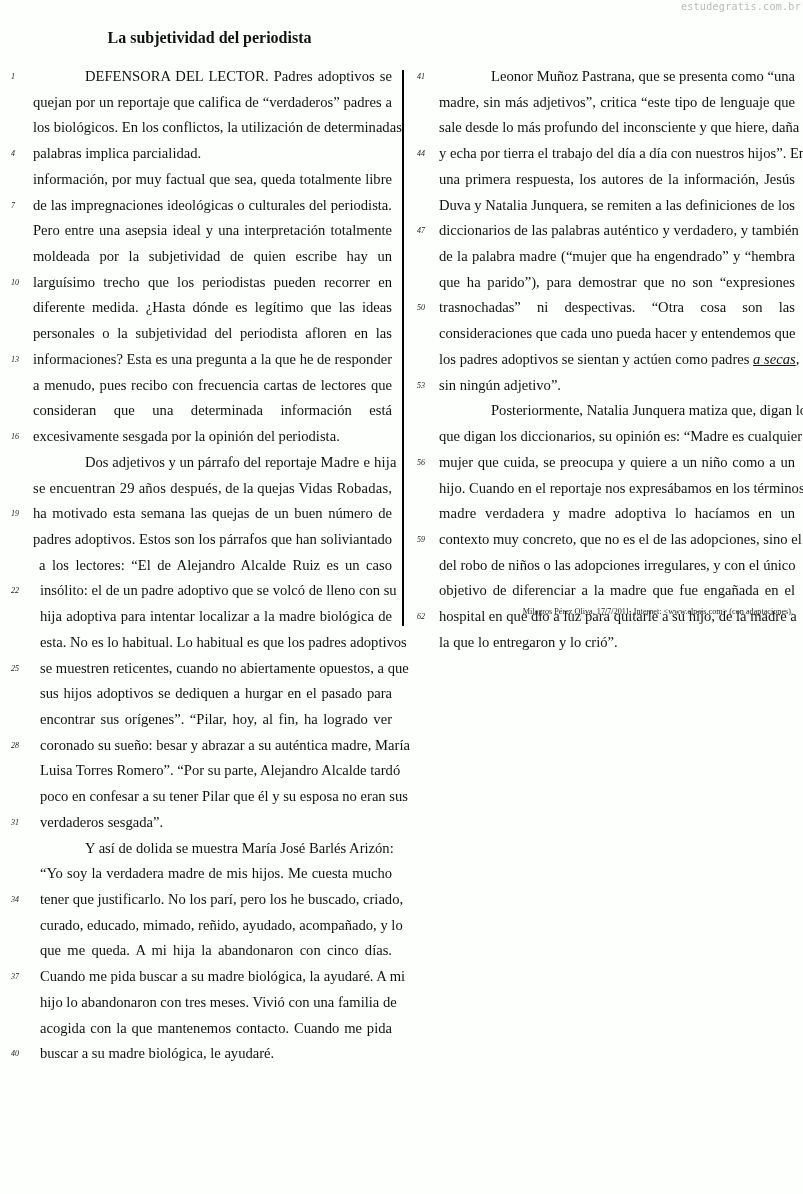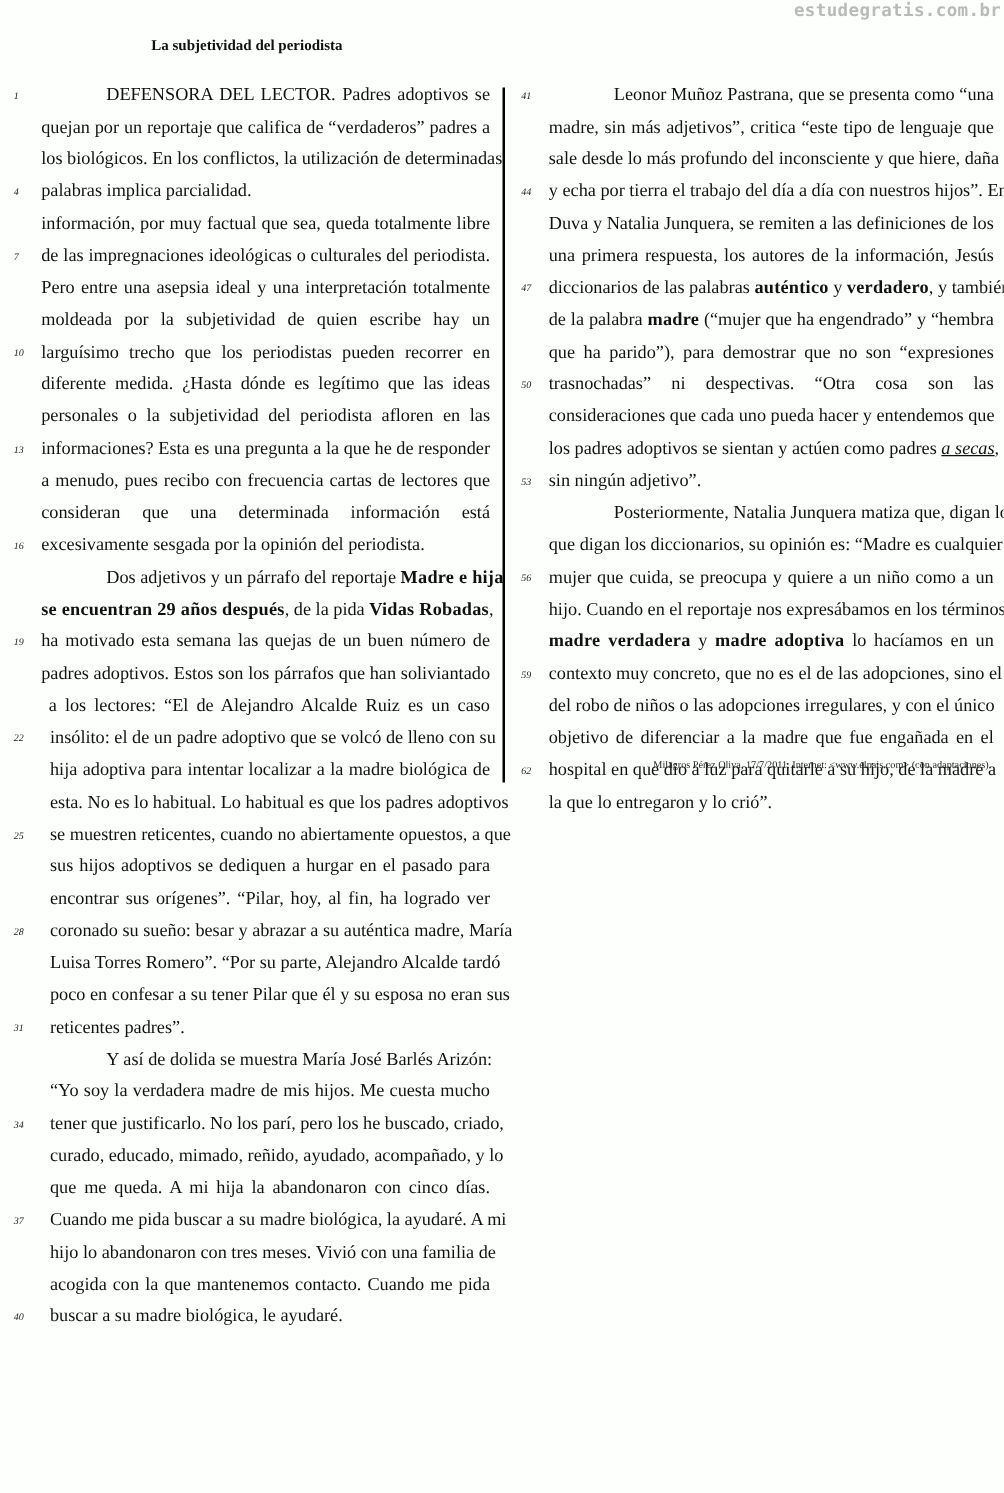"estudegratis.com.br" .watermark { font-size: 14px -> 10px; font-weight: bold -> none }
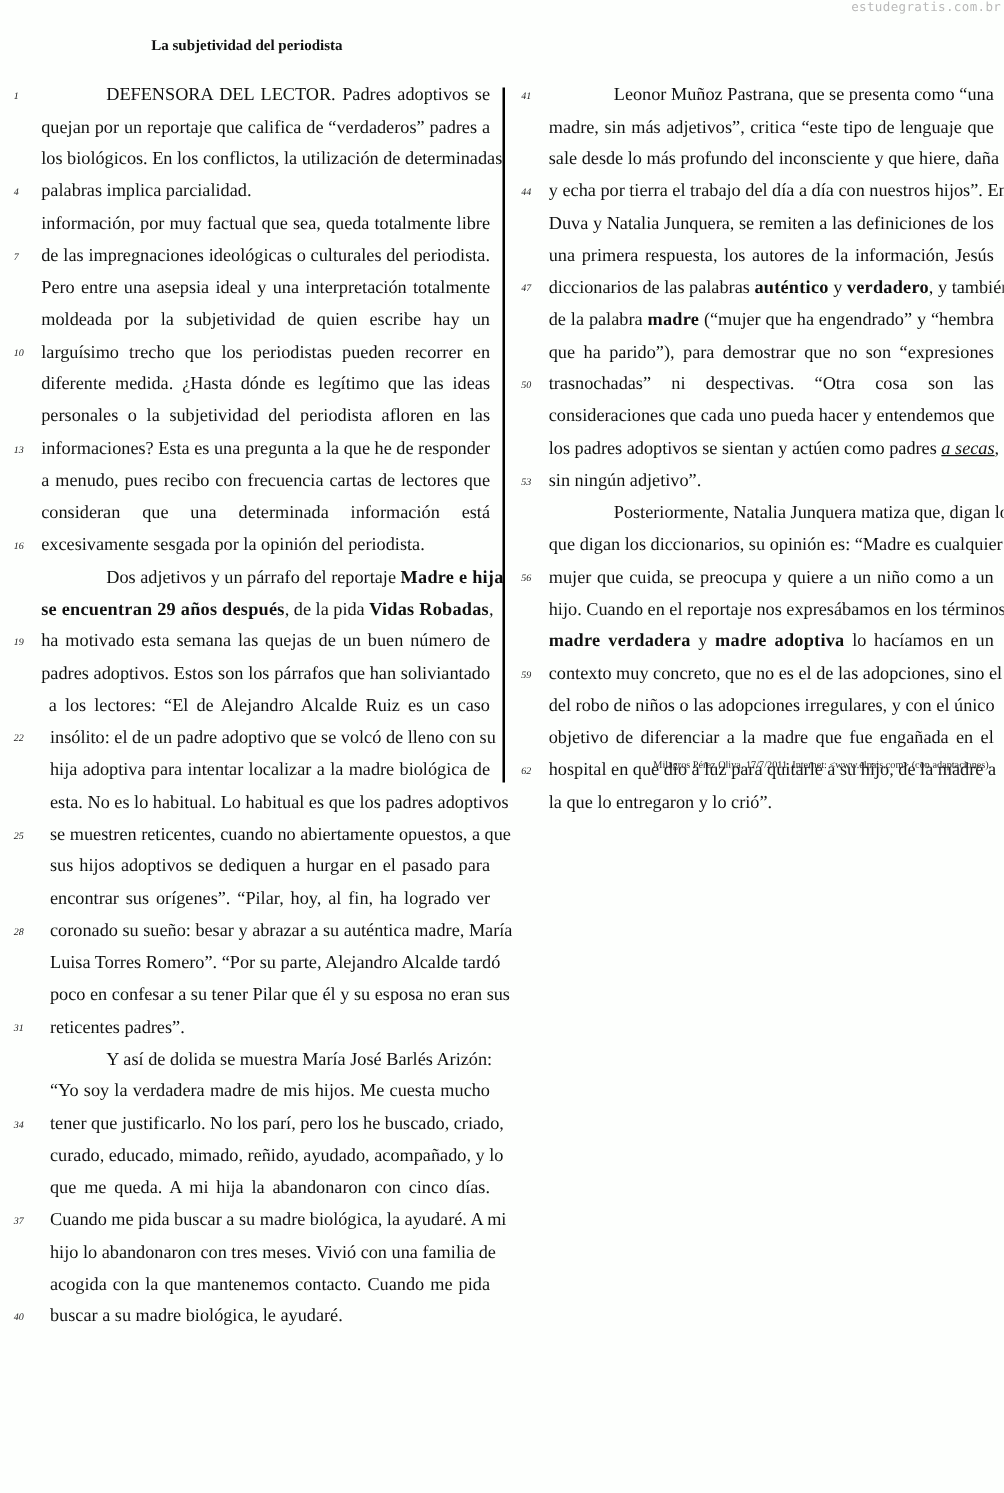"La subjetividad del periodista" .title { font-size: 12px -> 16px; left: 0 -> 12px }
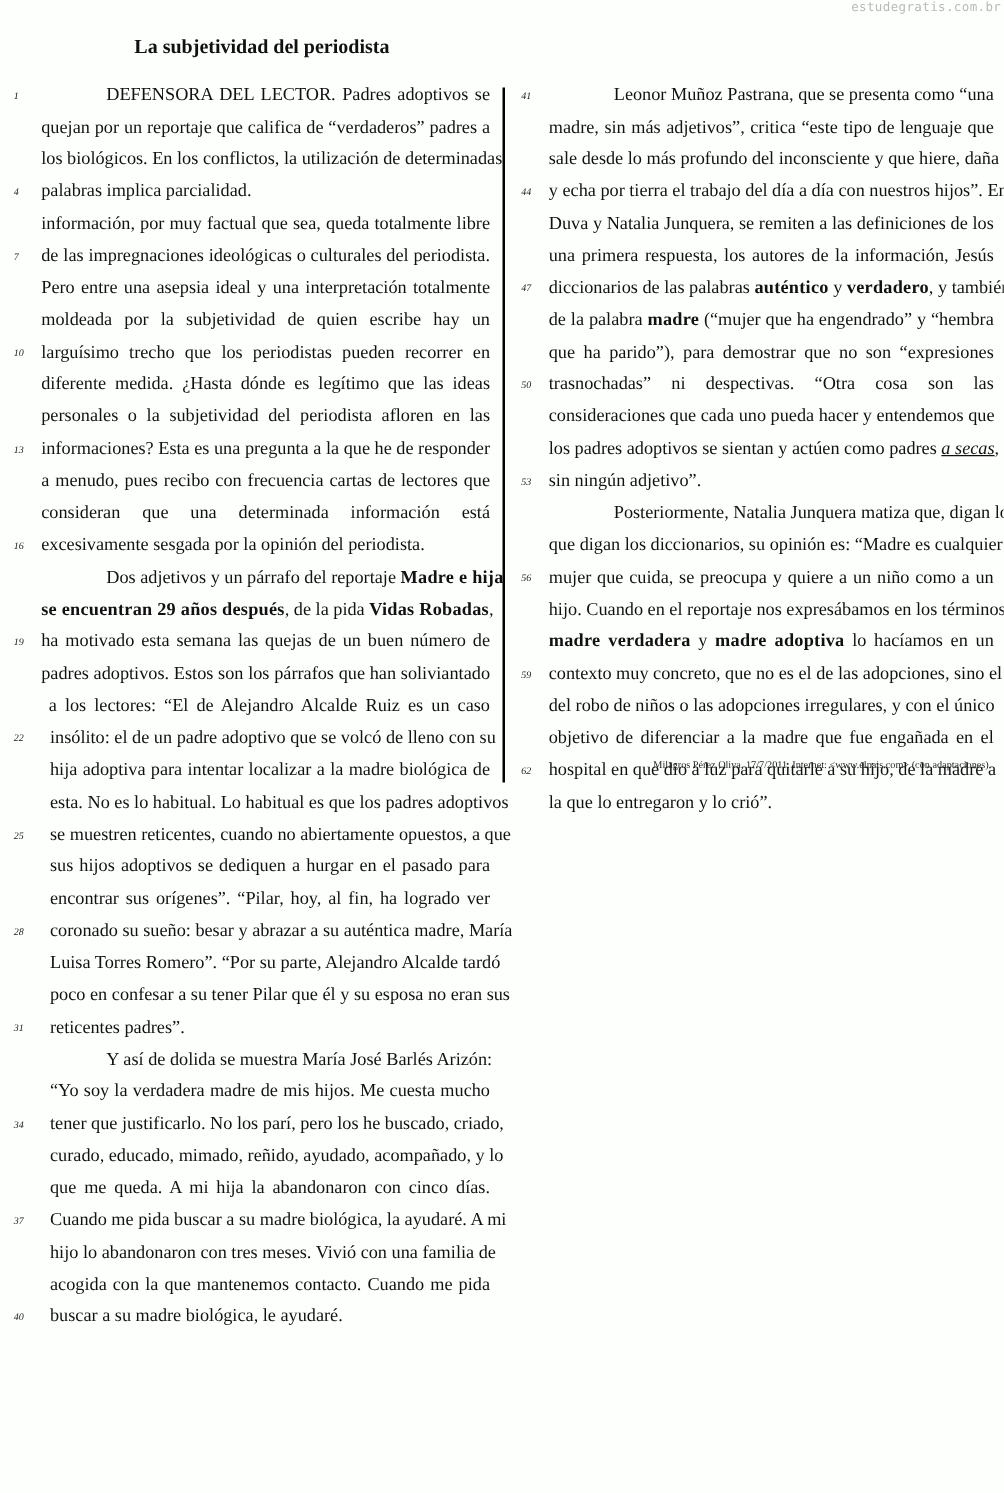"Duva y Natalia Junquera, se" div.line { order: before "una primera respuesta, los autores" -> after "una primera respuesta, los autores" }
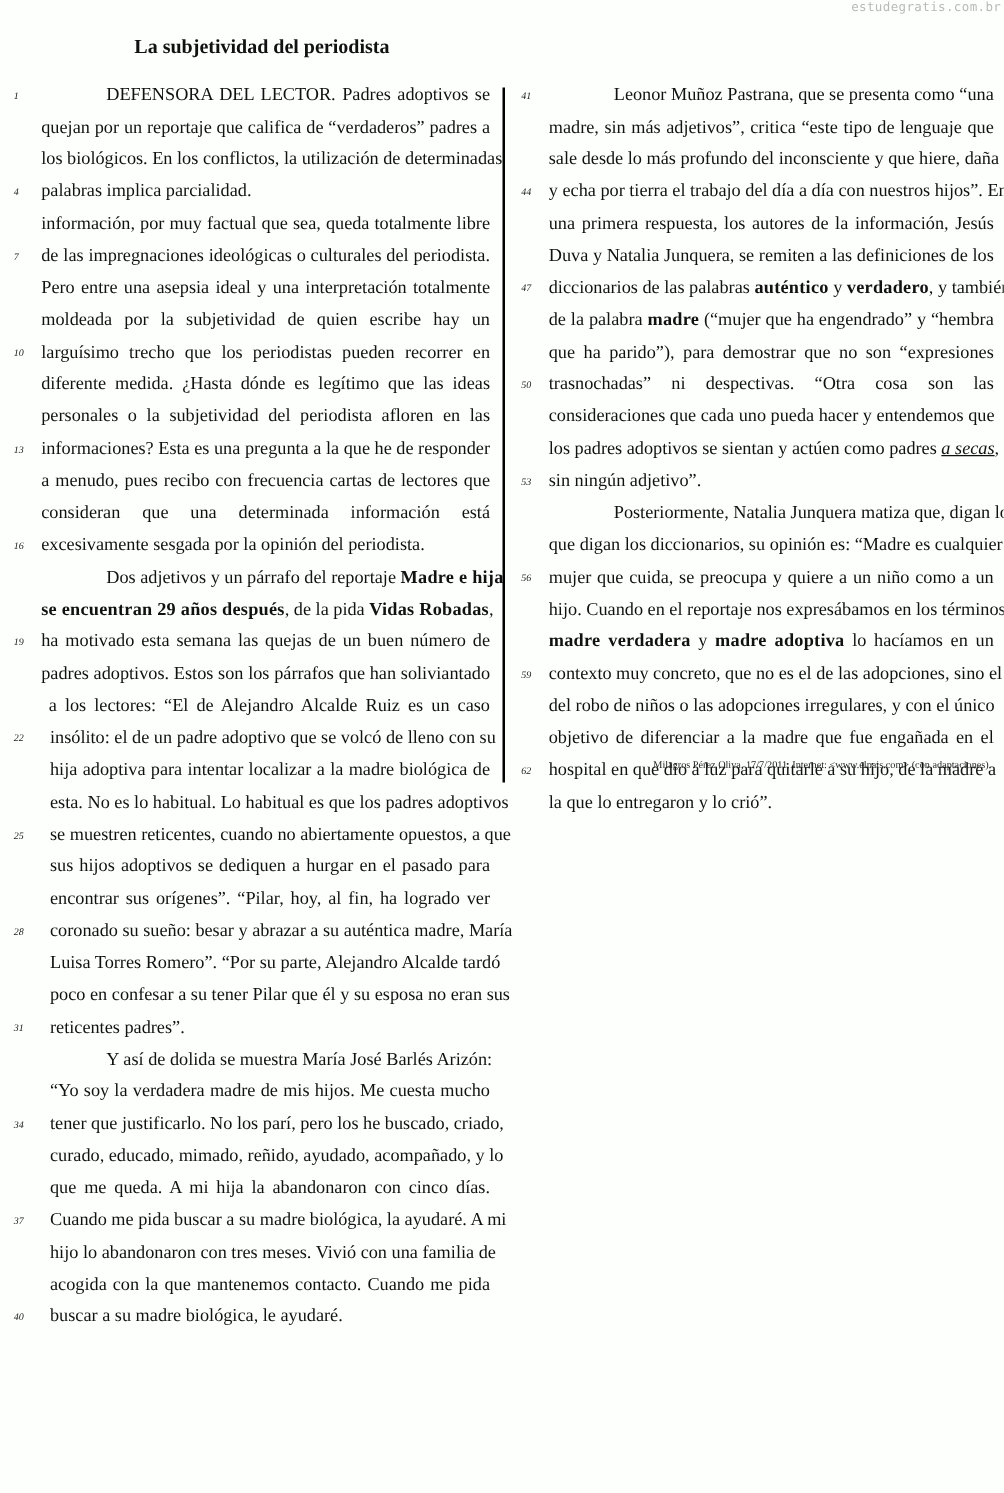"auténtico" b { font-weight: bold -> normal }
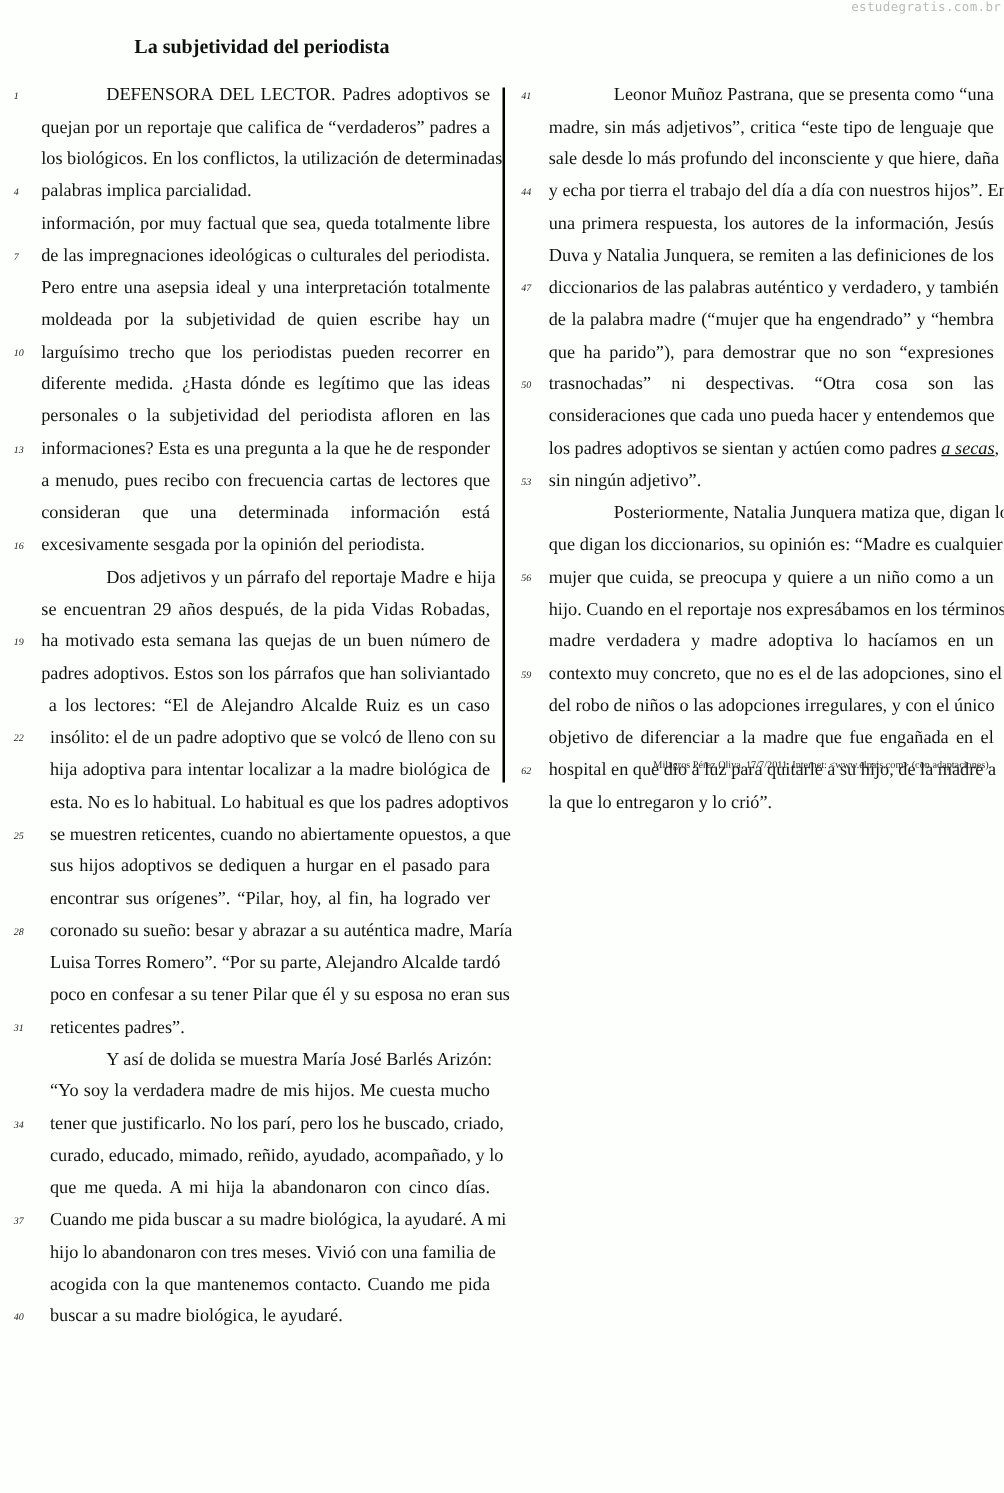", de la pida" span { text: pida -> quejas }
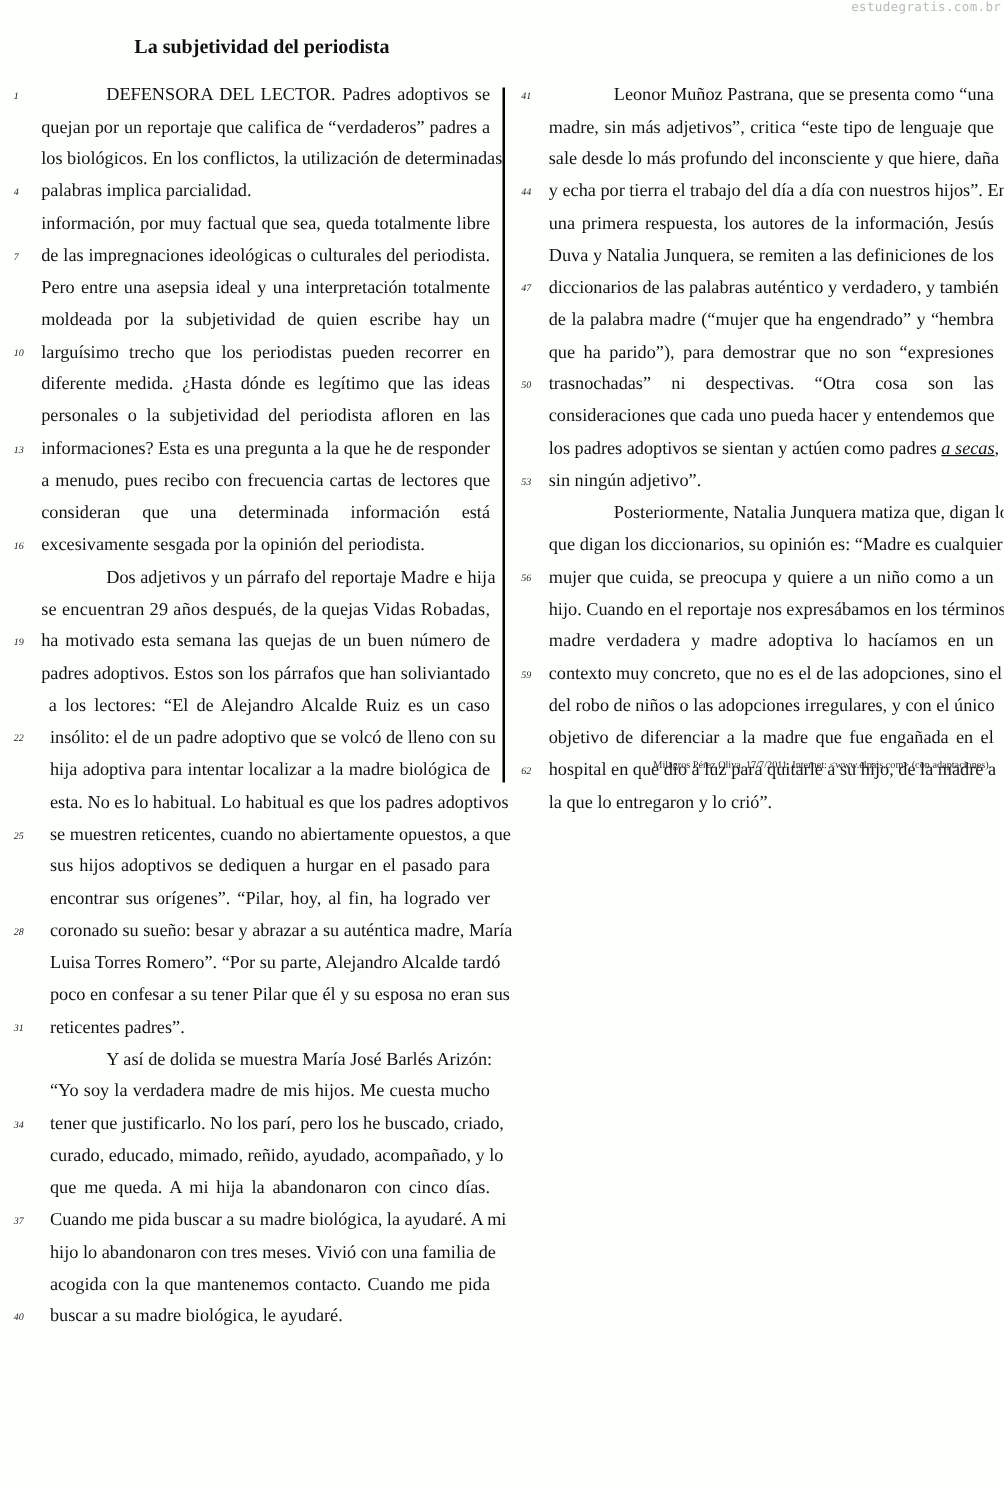"reticentes padres”." span { text: reticentes padres -> verdaderos sesgada }
